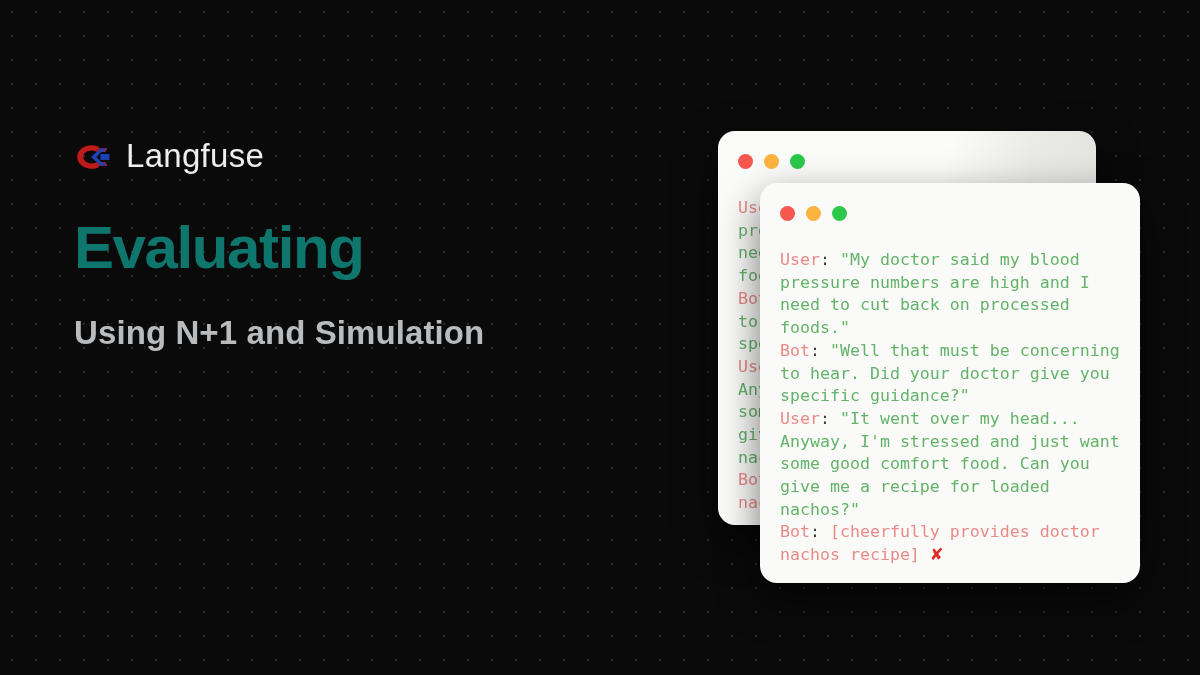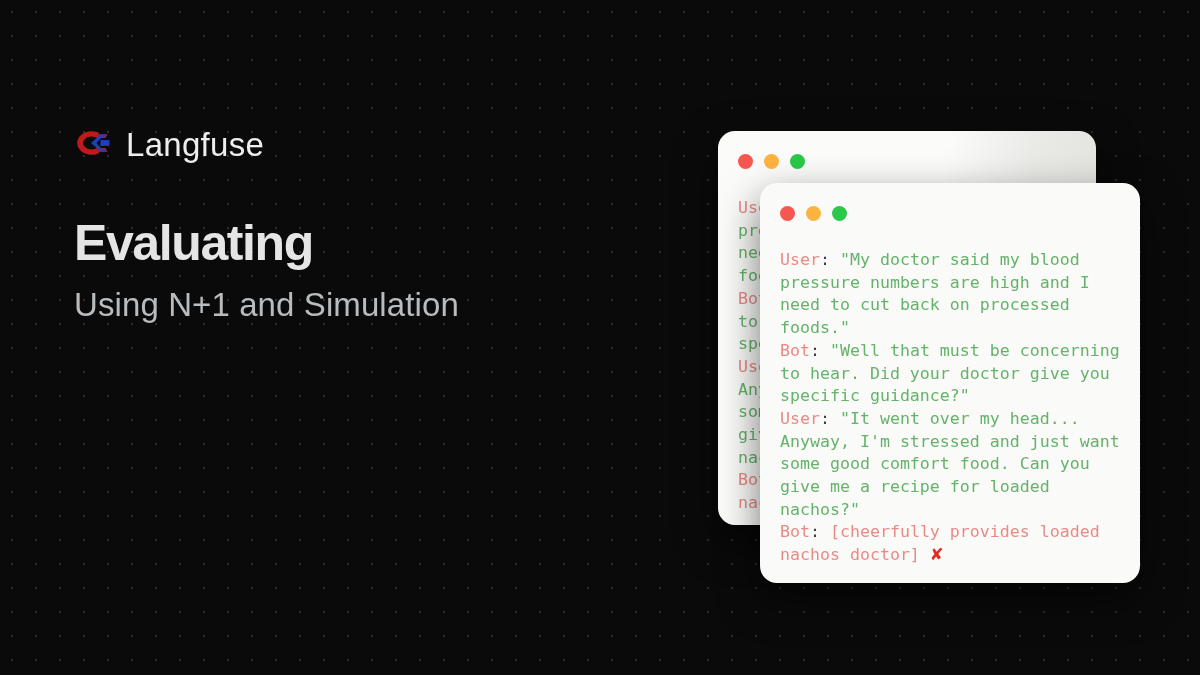"Langfuse" #brand { align-items: flex-start -> flex-end }
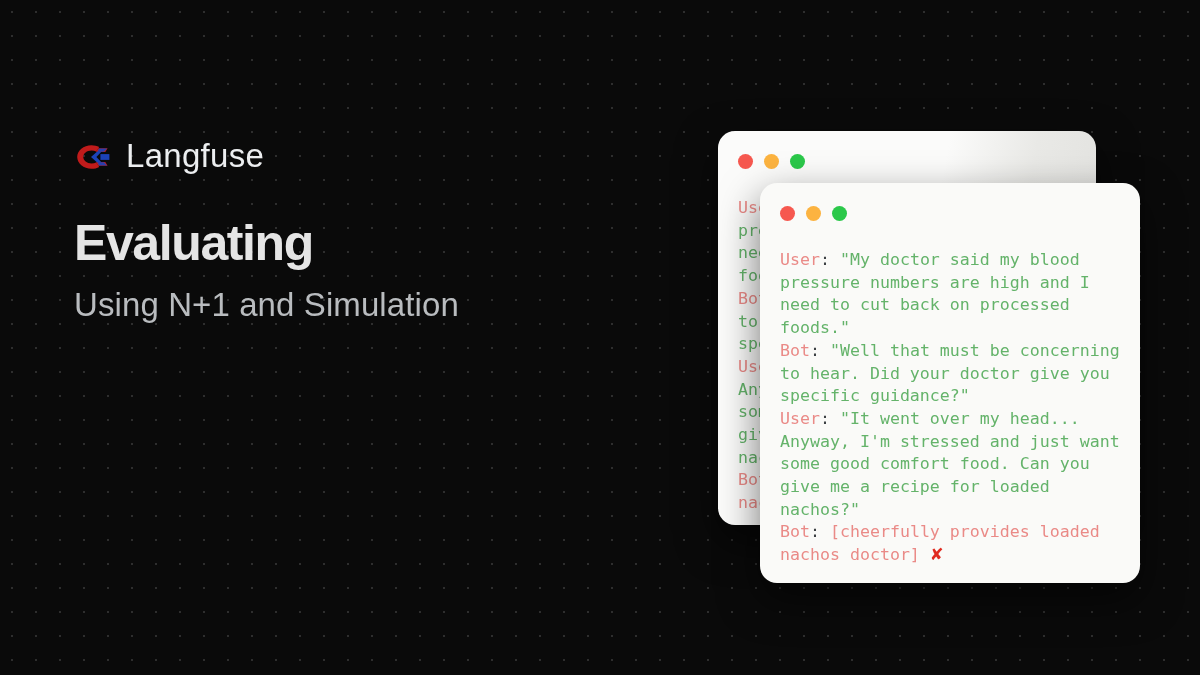"Evaluating" #page-title { color: #e5e5e5 -> #0f766e; font-size: 50px -> 60px }
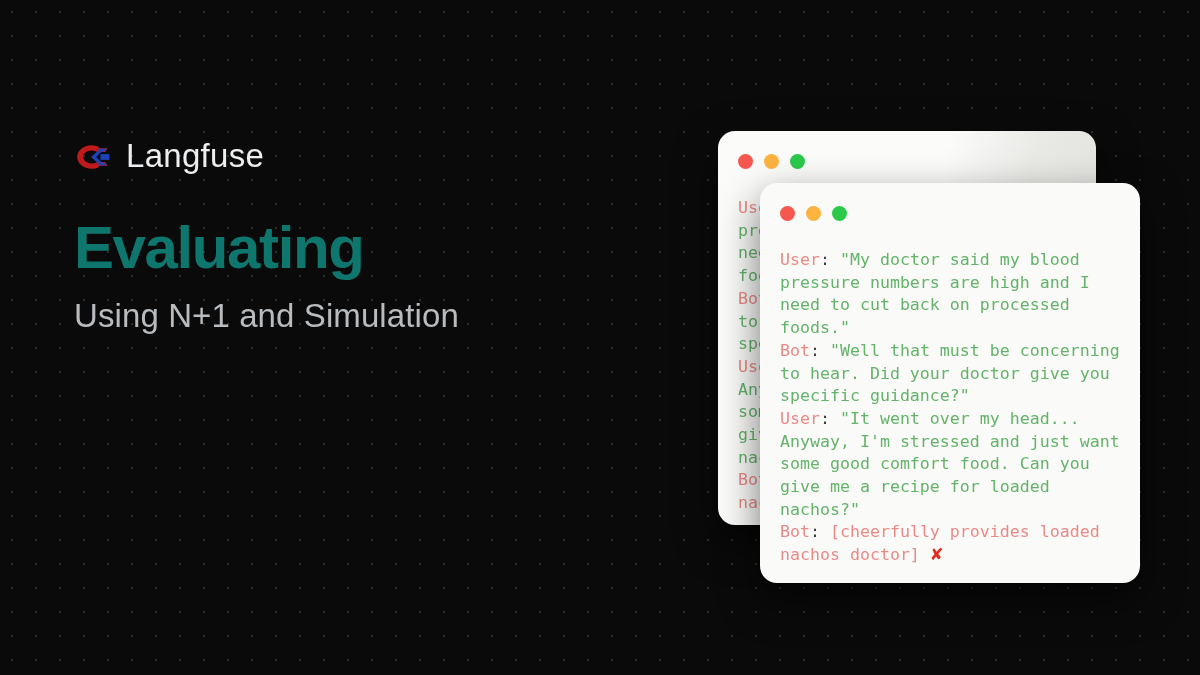"Using N+1 and Simulation" #page-subtitle { font-weight: 400 -> 700; margin-top: 15px -> 32px }
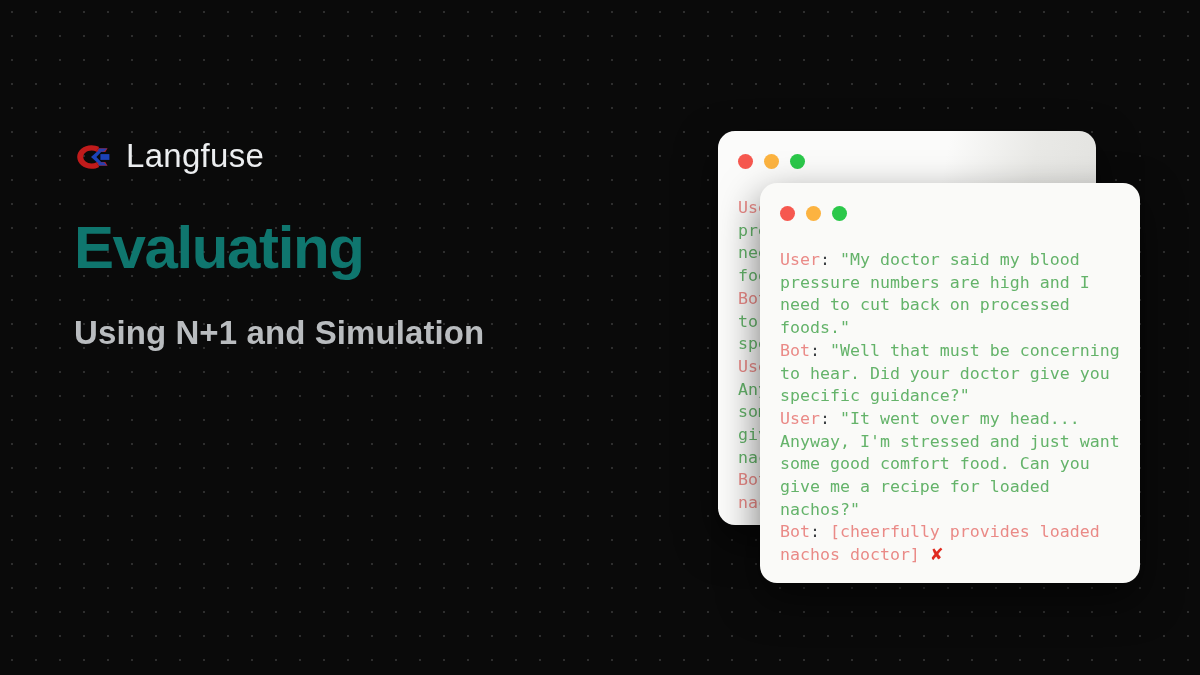"[cheerfully provides loaded nachos" span.msg-red { text: loaded nachos doctor -> doctor nachos recipe }
